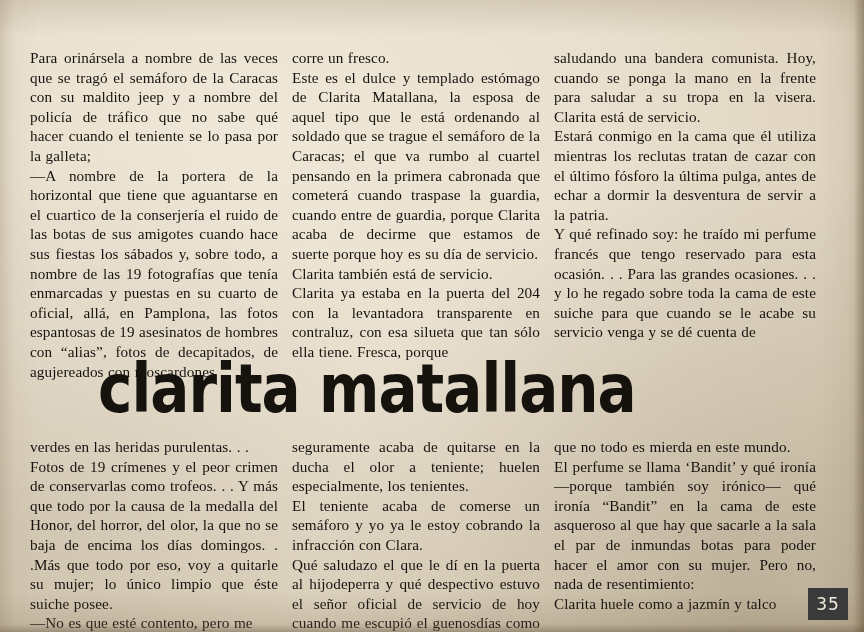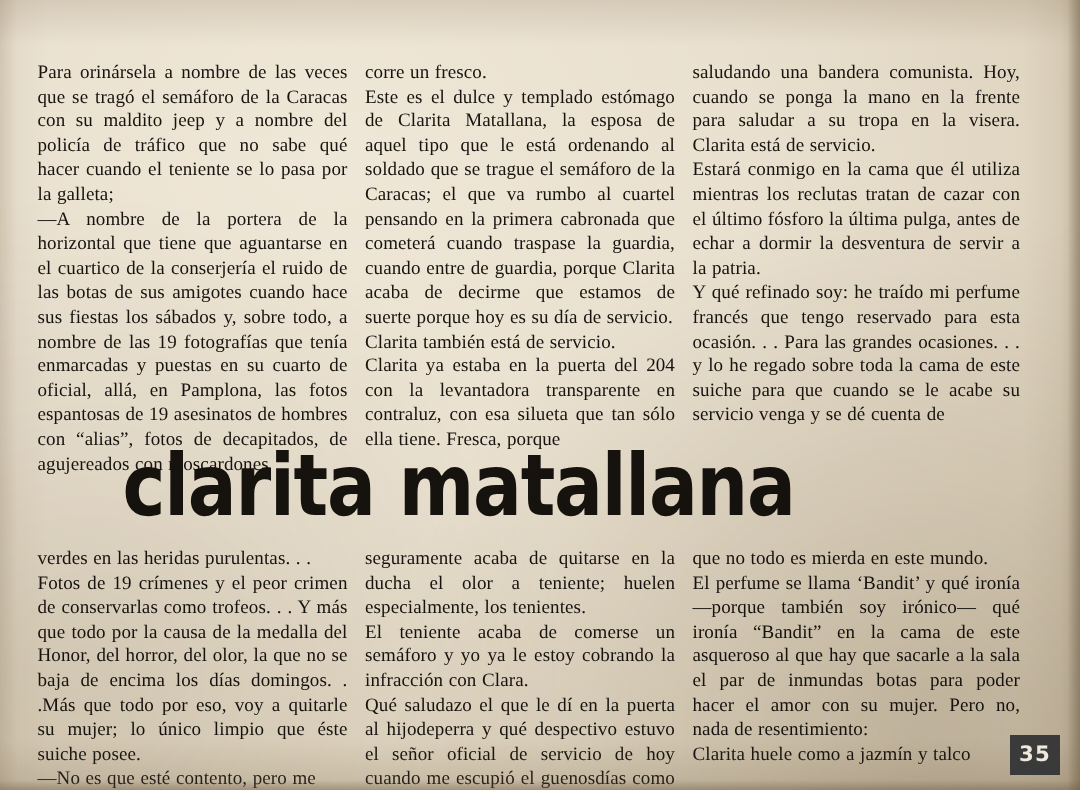"35" #page-number { font-weight: bold -> normal }
